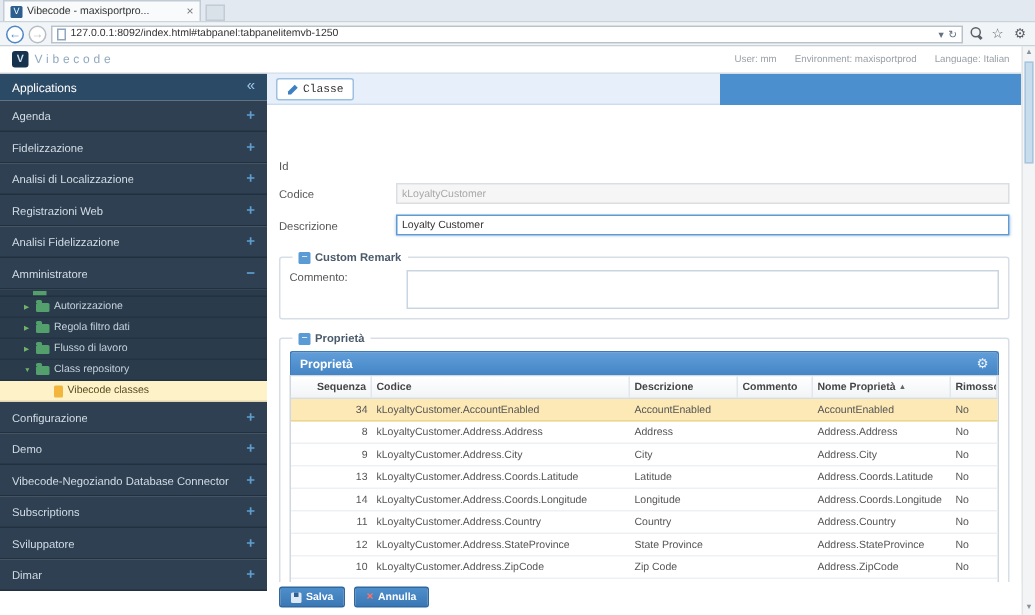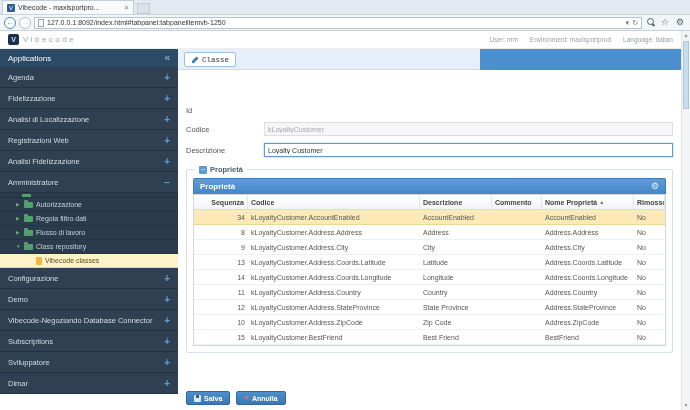"Custom Remark" div.fieldset { html: none -> <div> <div> <span>−</span> <span>Custom Remark</span> </div> <div> <label>Commento:</label> <textarea></textarea> </div> </div> }
